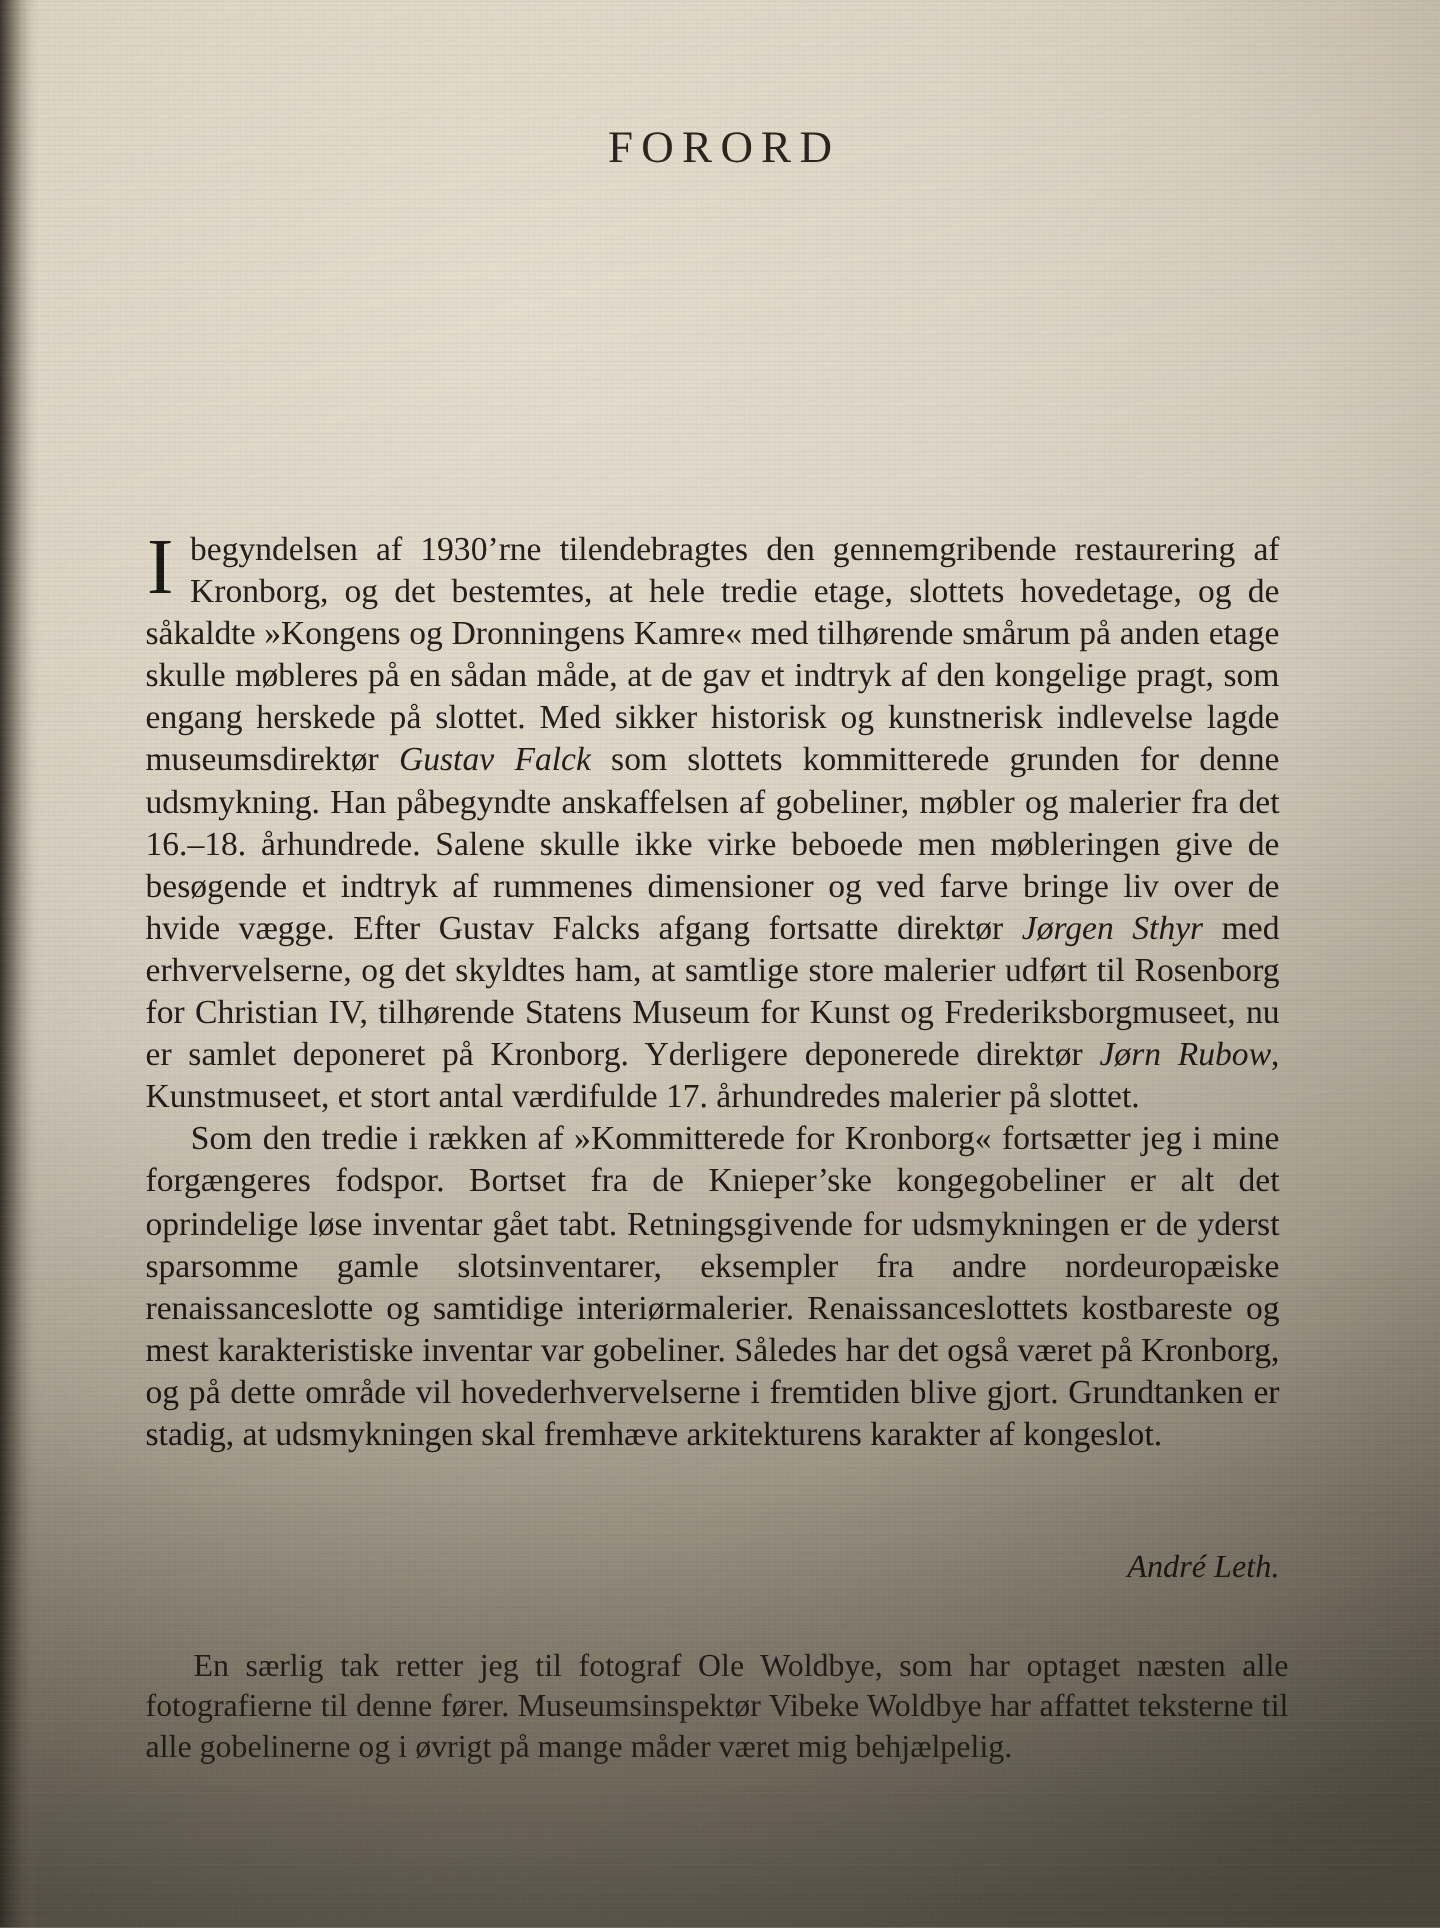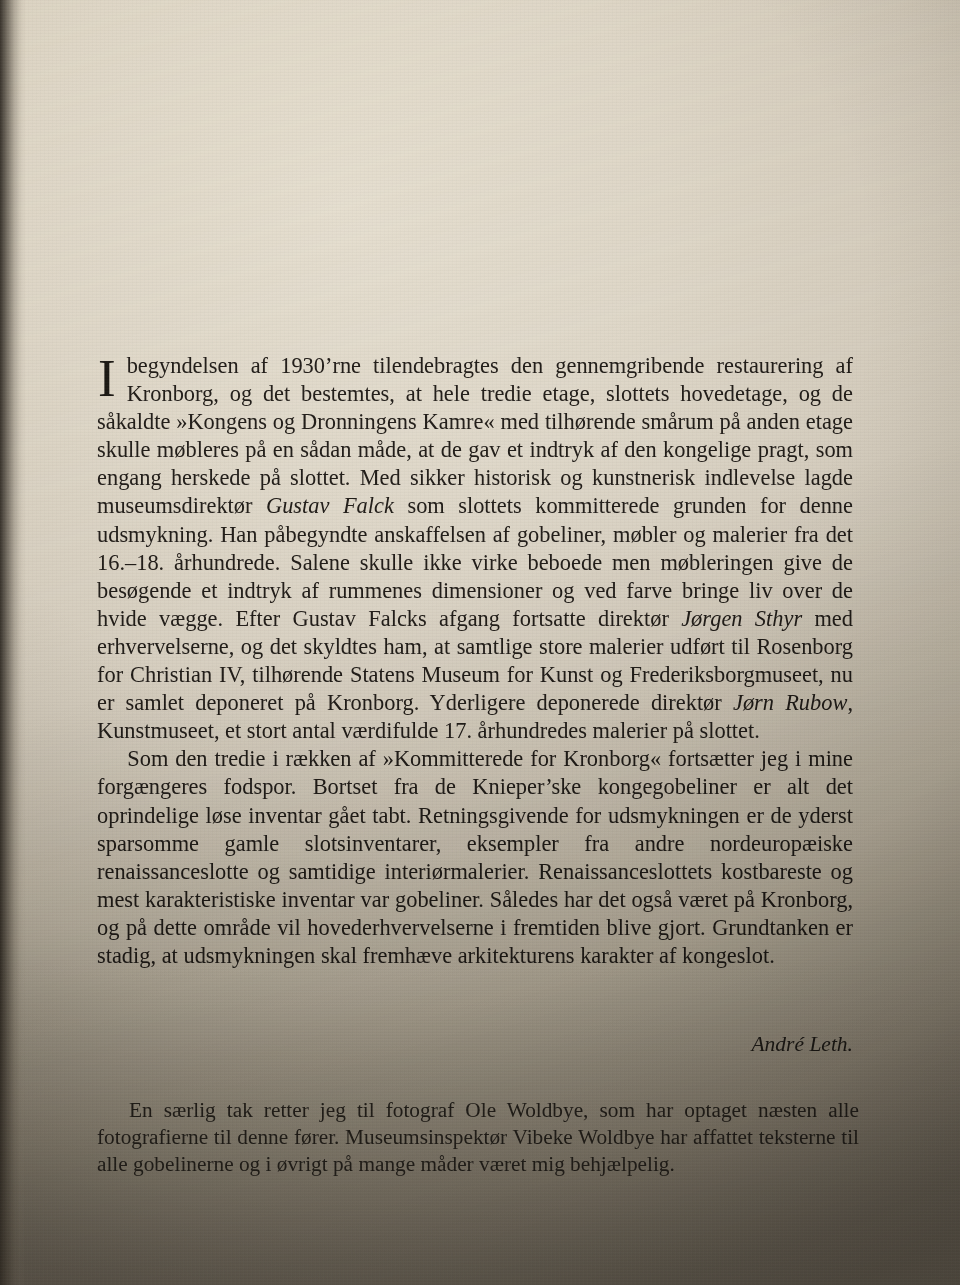"FORORD" div.page-title { html: none -> <div>FORORD</div> }
